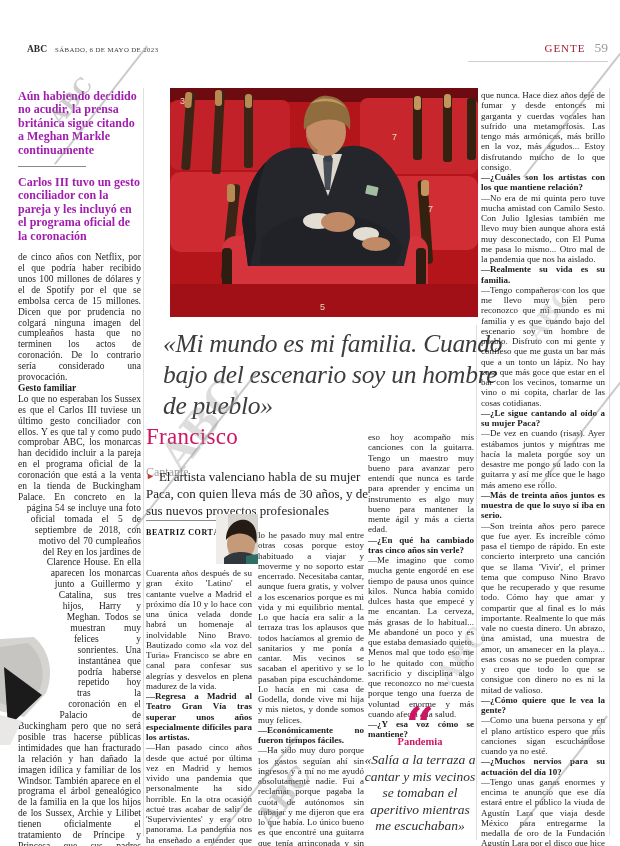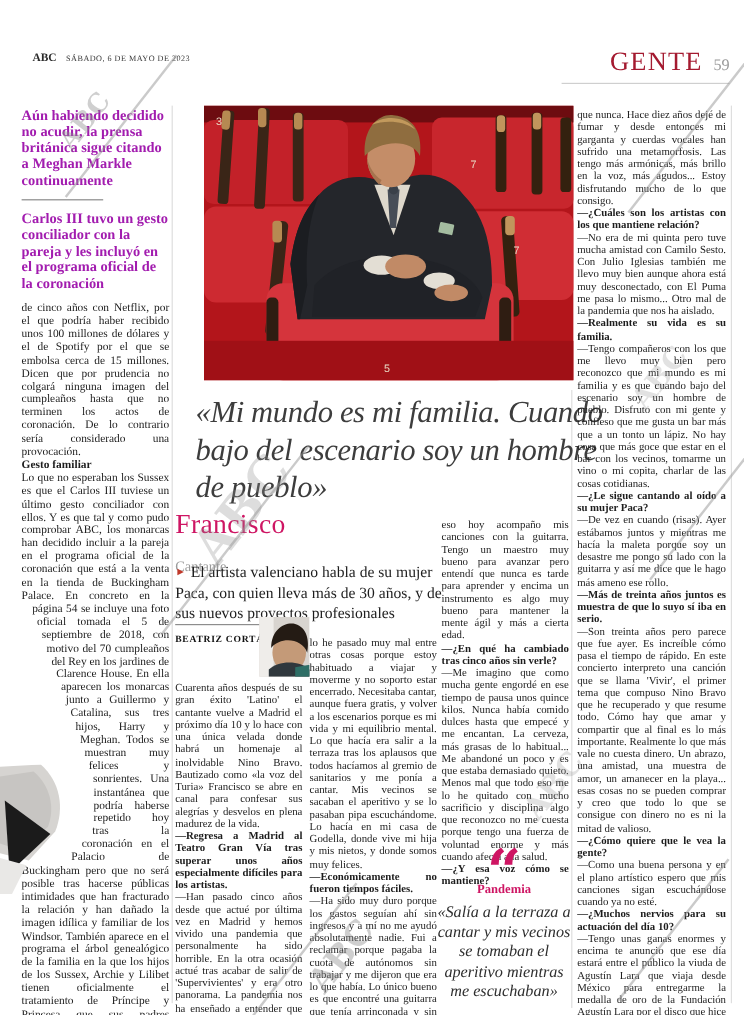"GENTE" .folio-right .section { font-size: 22px -> 11px }
